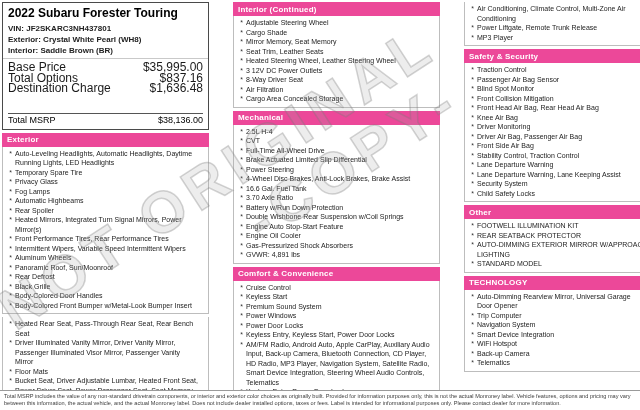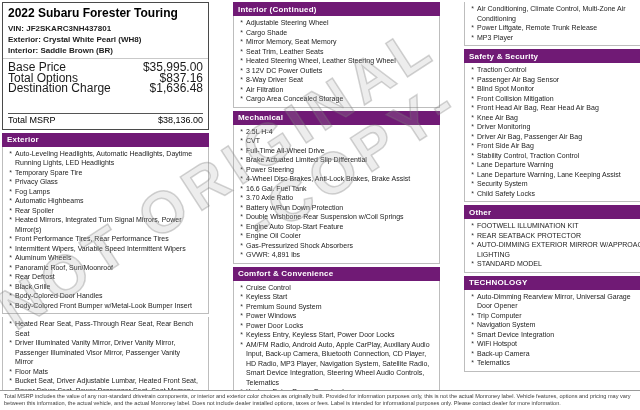"Interior (Continued)" .section-header { background: #701a75 -> #ec4899 }
